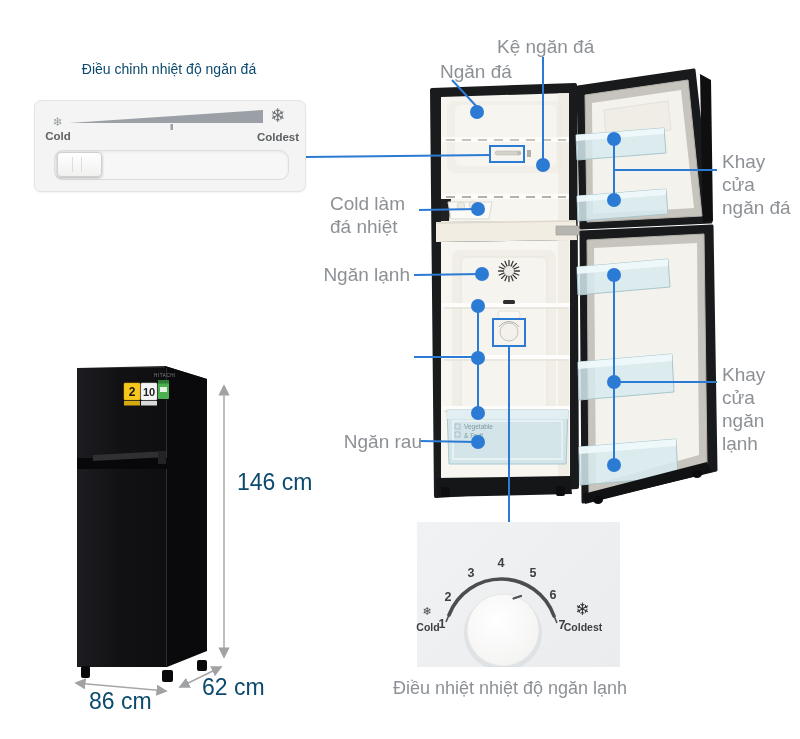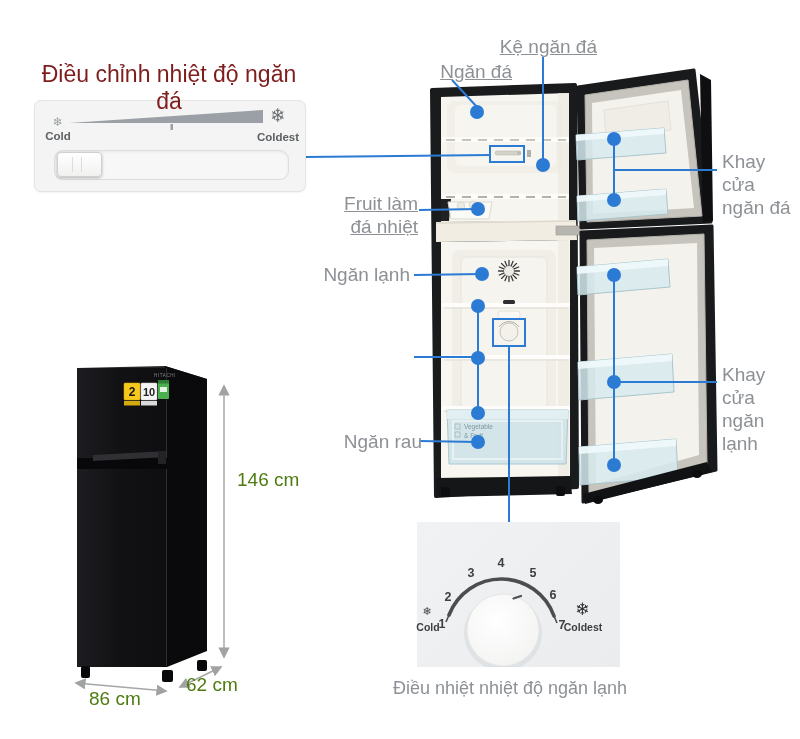"Kệ ngăn đá" .ctr { text-align: right -> left; text-decoration: underline -> none }
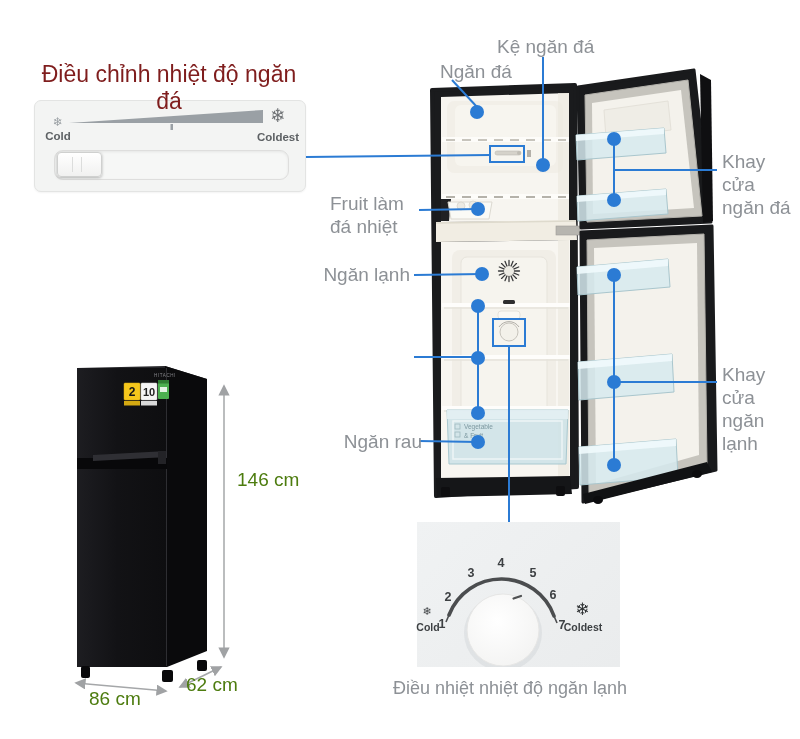"Điều chỉnh nhiệt độ ngăn" .title { color: #7f1d1d -> #0c4a6e; font-size: 23px -> 14px }
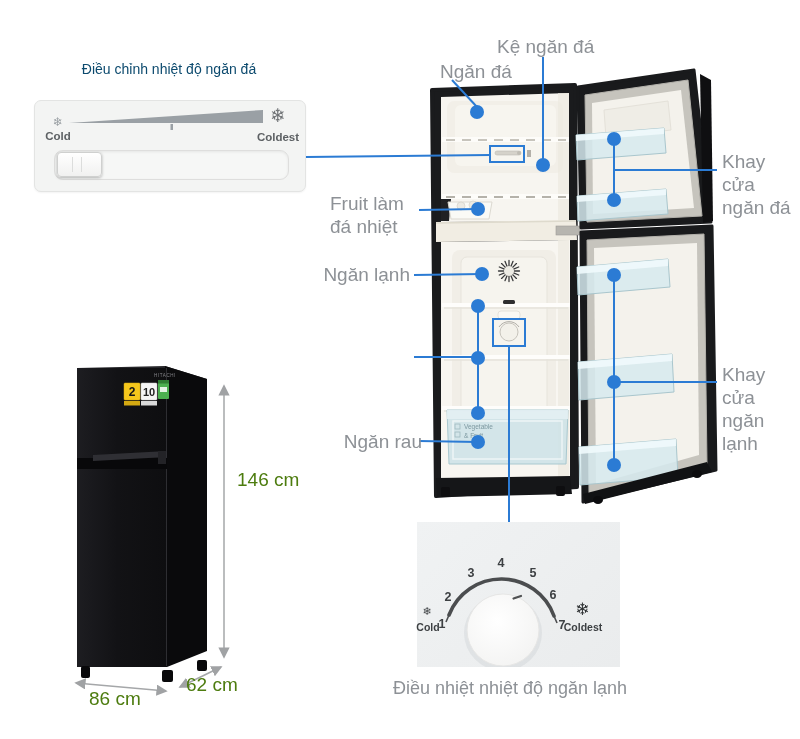"Fruit làm" div { text: Fruit -> Cold }
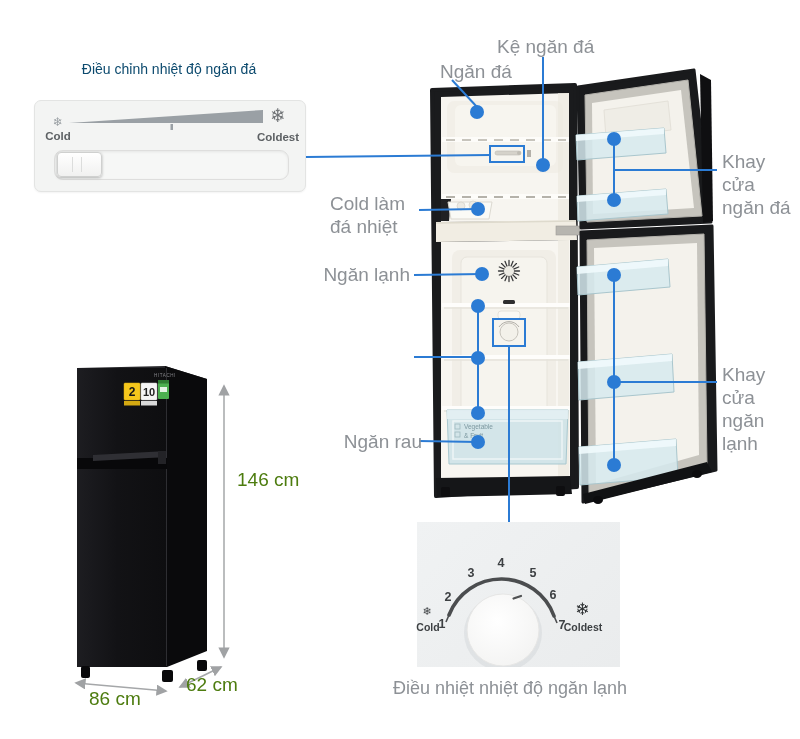"146 cm" .dim { color: #4d7c0f -> #0c4a6e; font-size: 19px -> 23px }
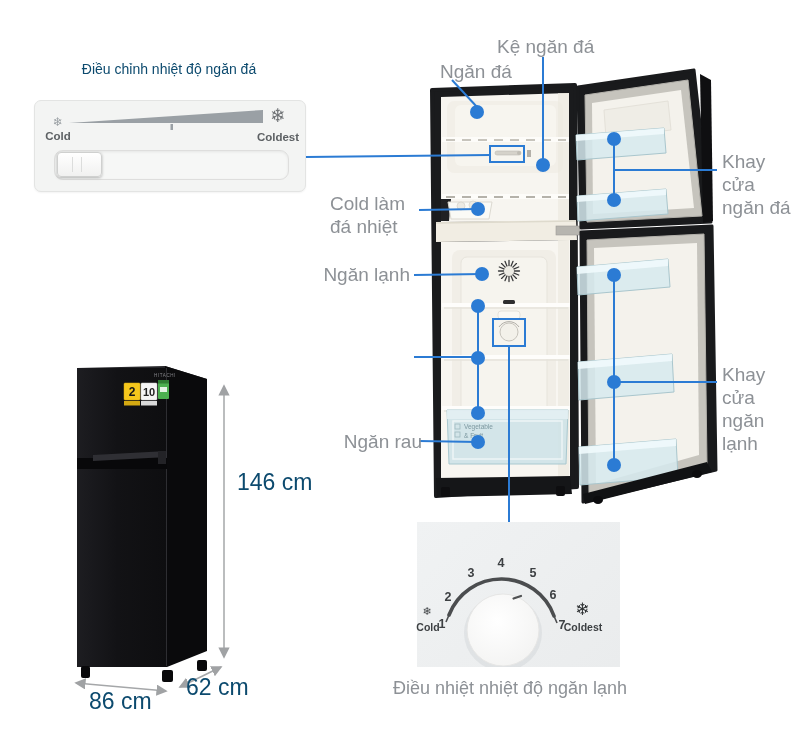"62 cm" div.dim { left: 186px -> 202px }
